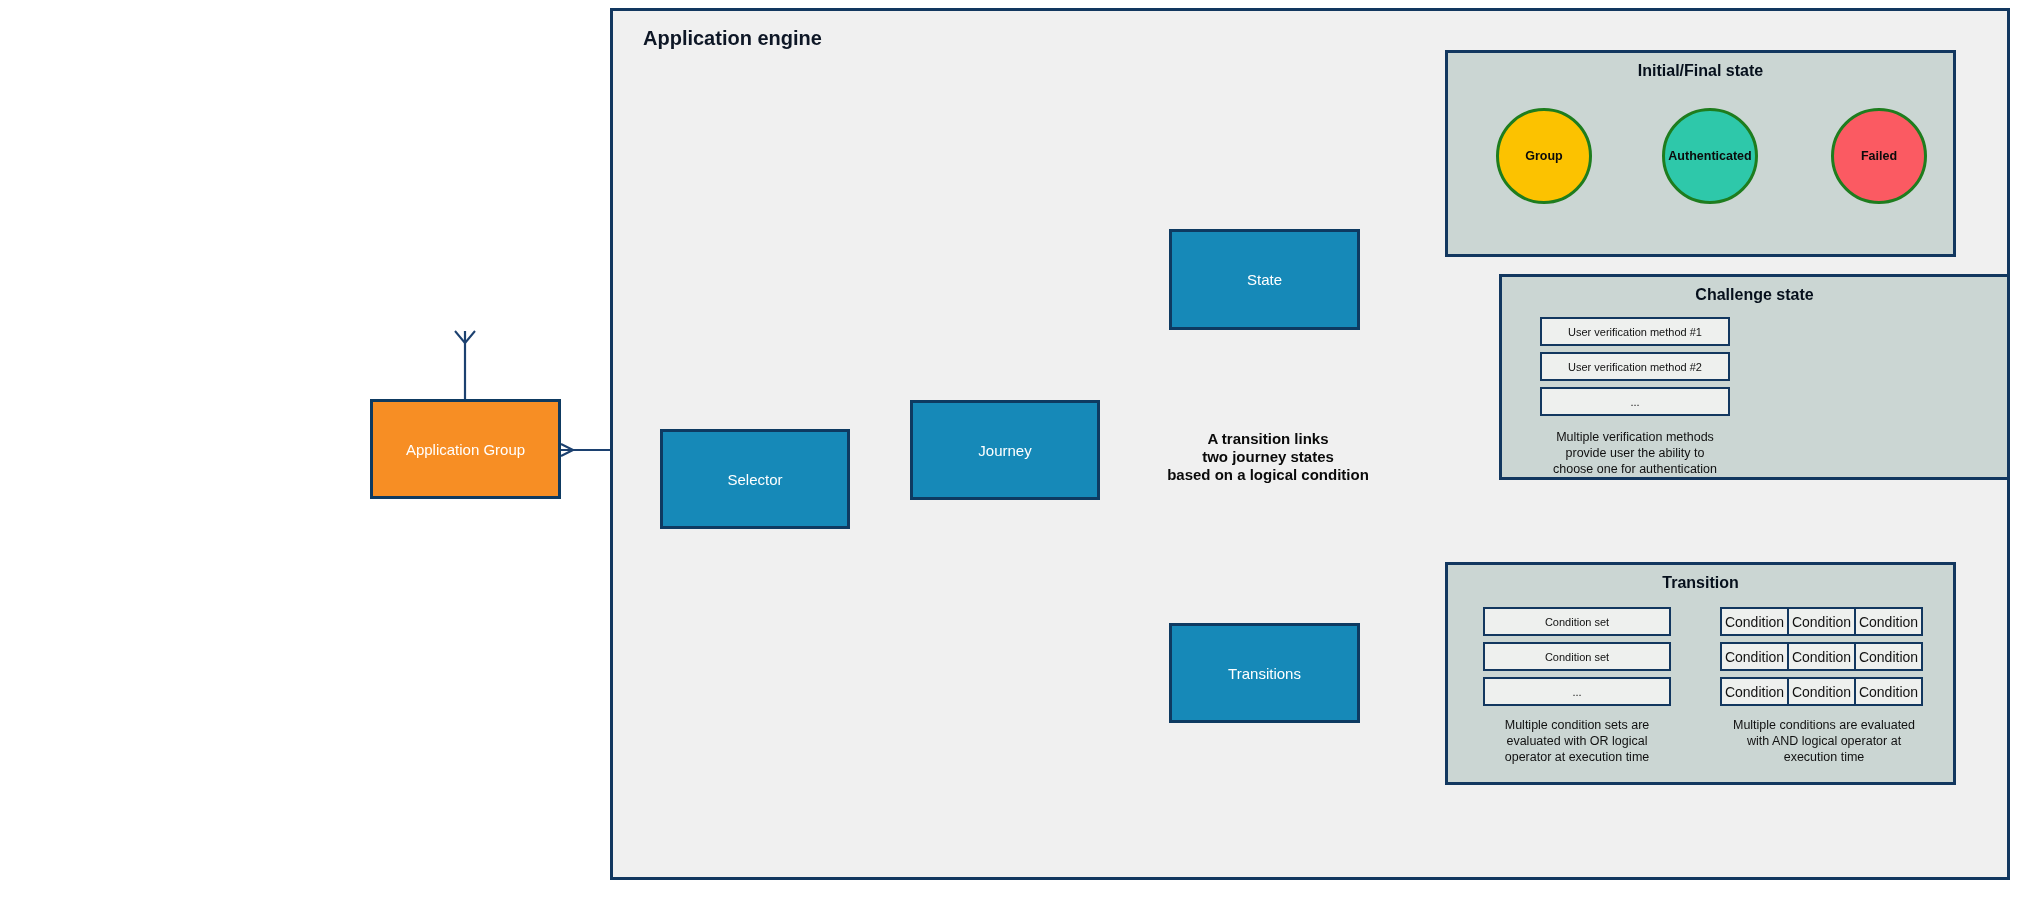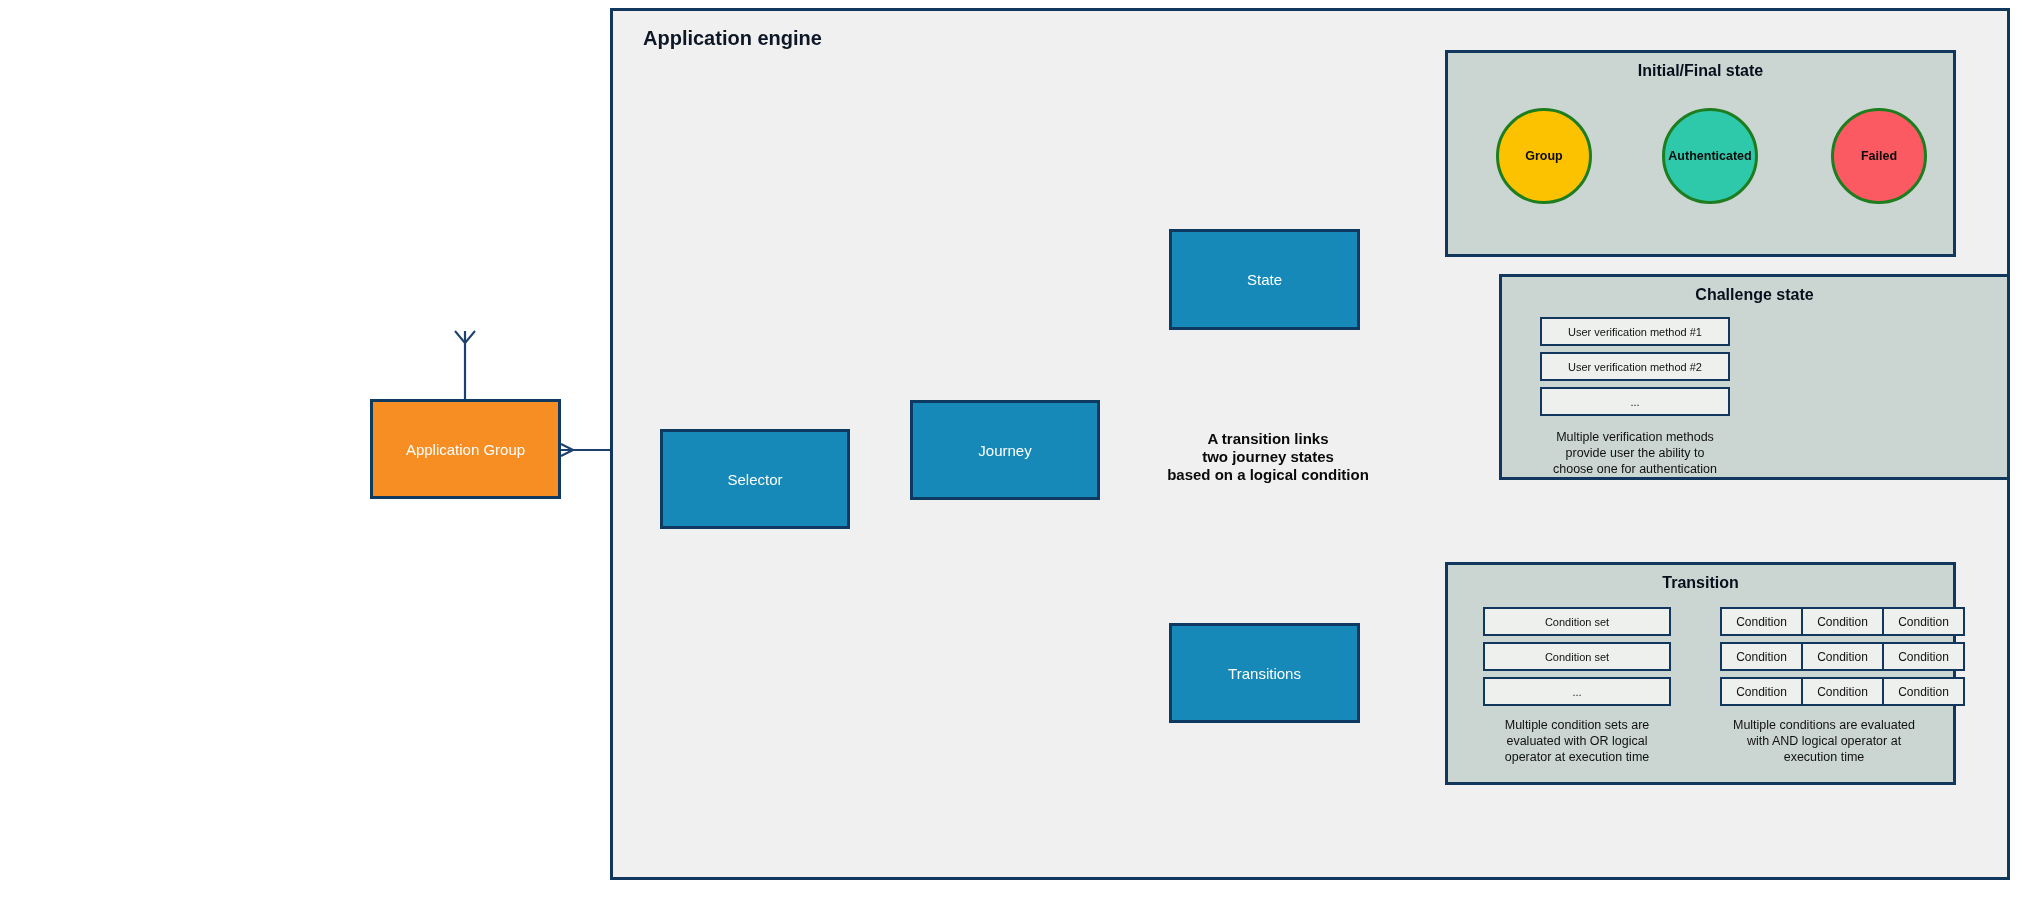"Condition" .cell { font-size: 12px -> 14px; width: 83px -> 69px }
